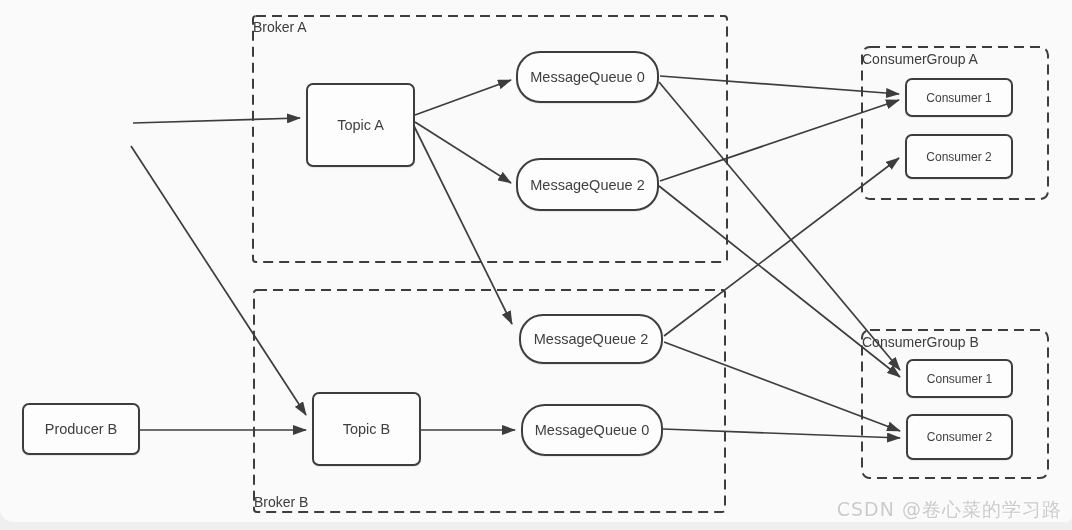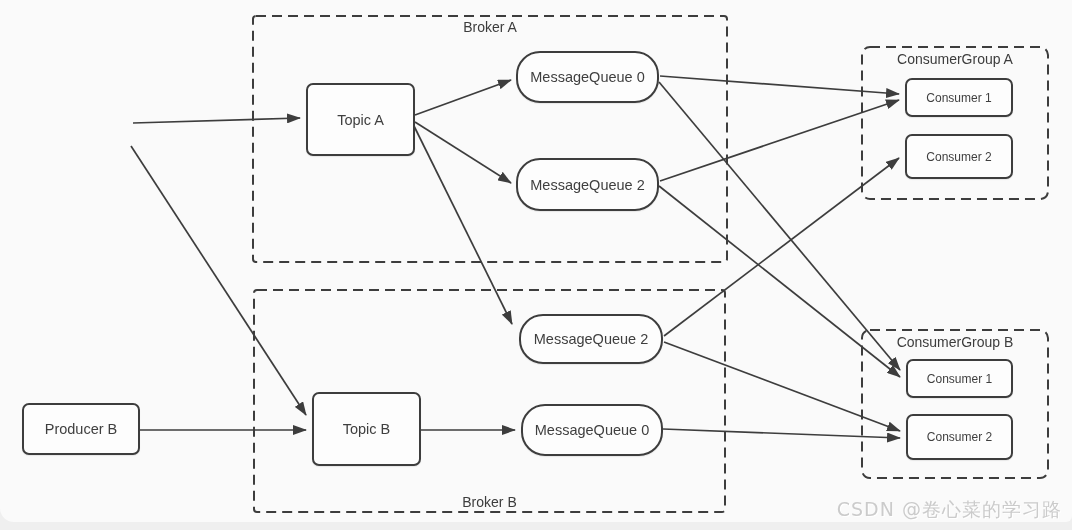"Broker A" .group-title { text-align: center -> none }
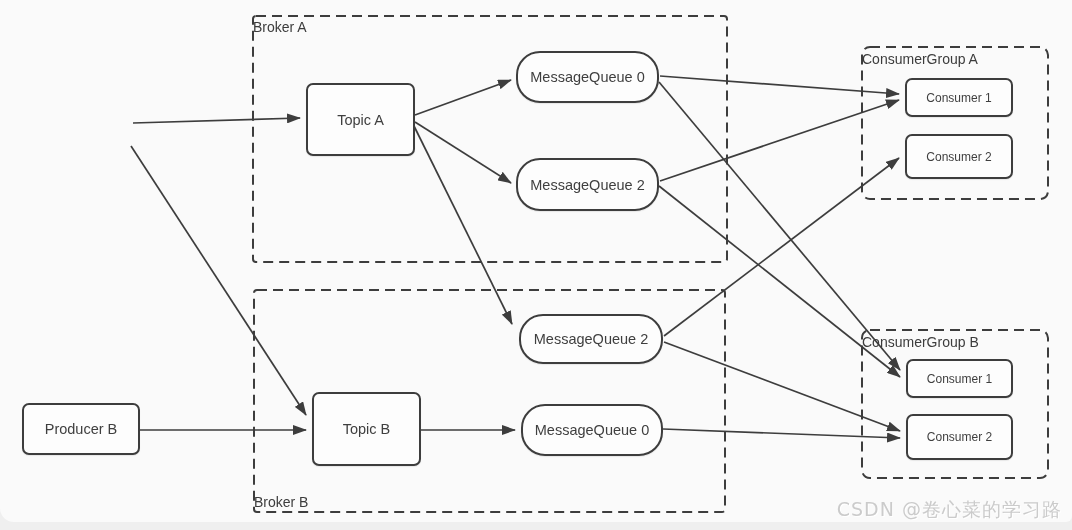"Topic A" div.node { height: 73px -> 84px }
